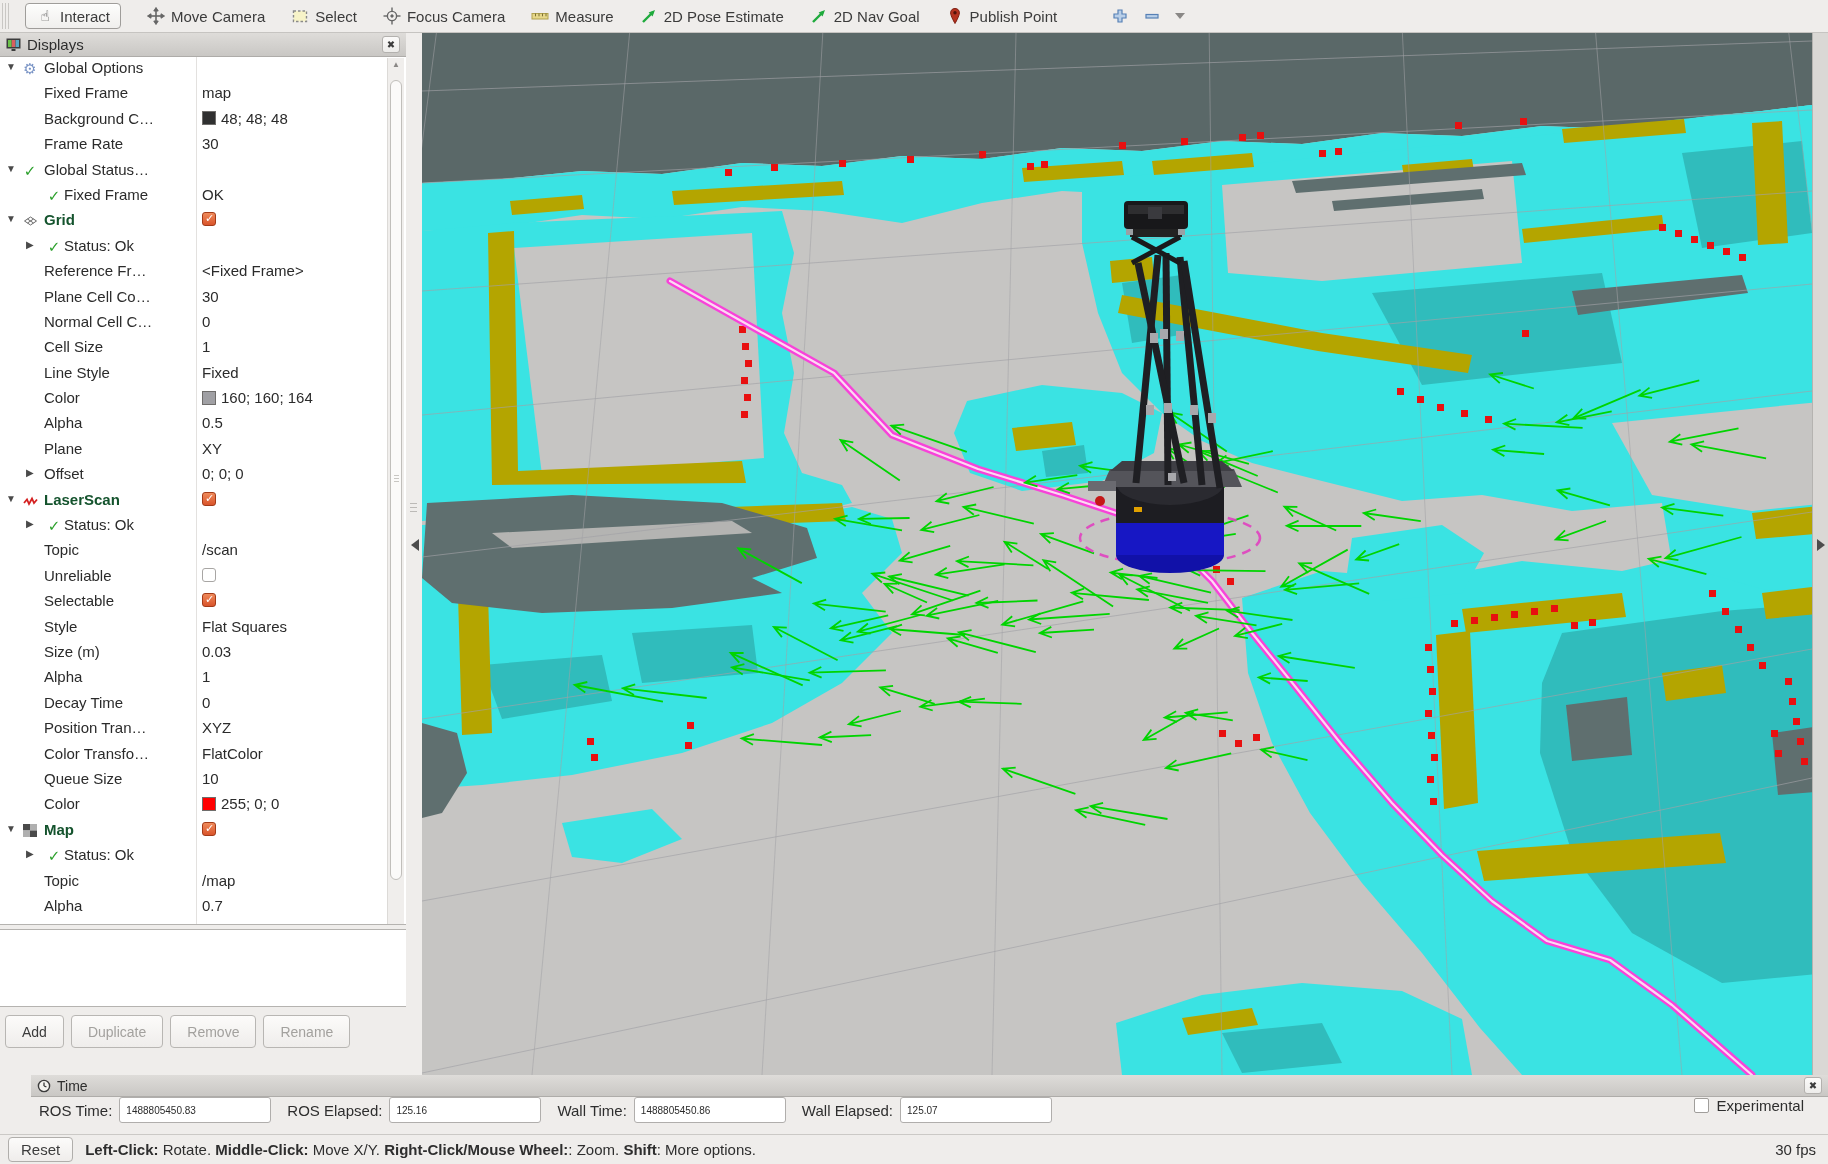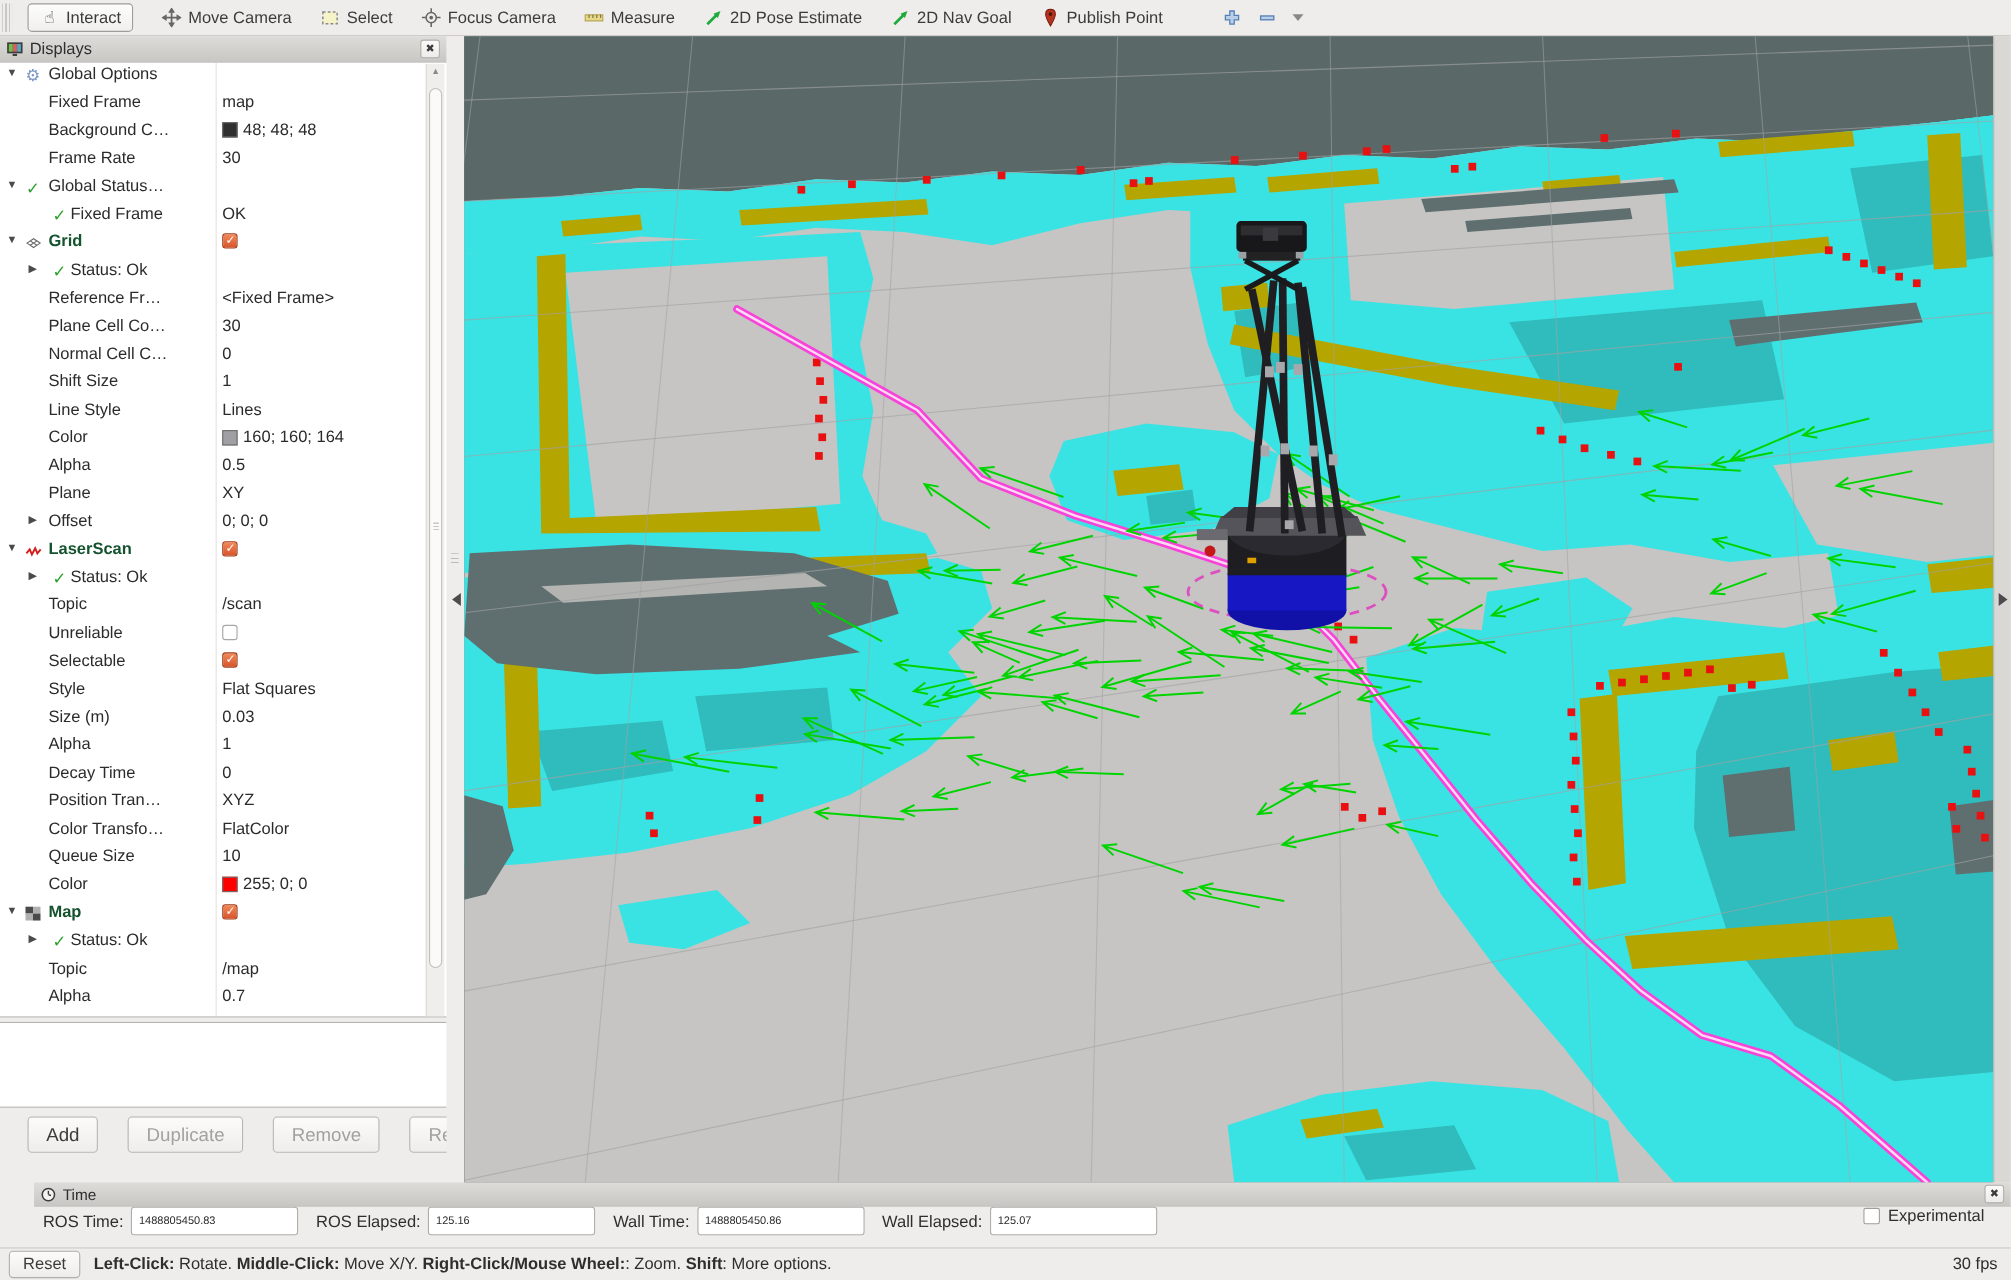"Shift Size" span.lbl { text: Shift -> Cell }
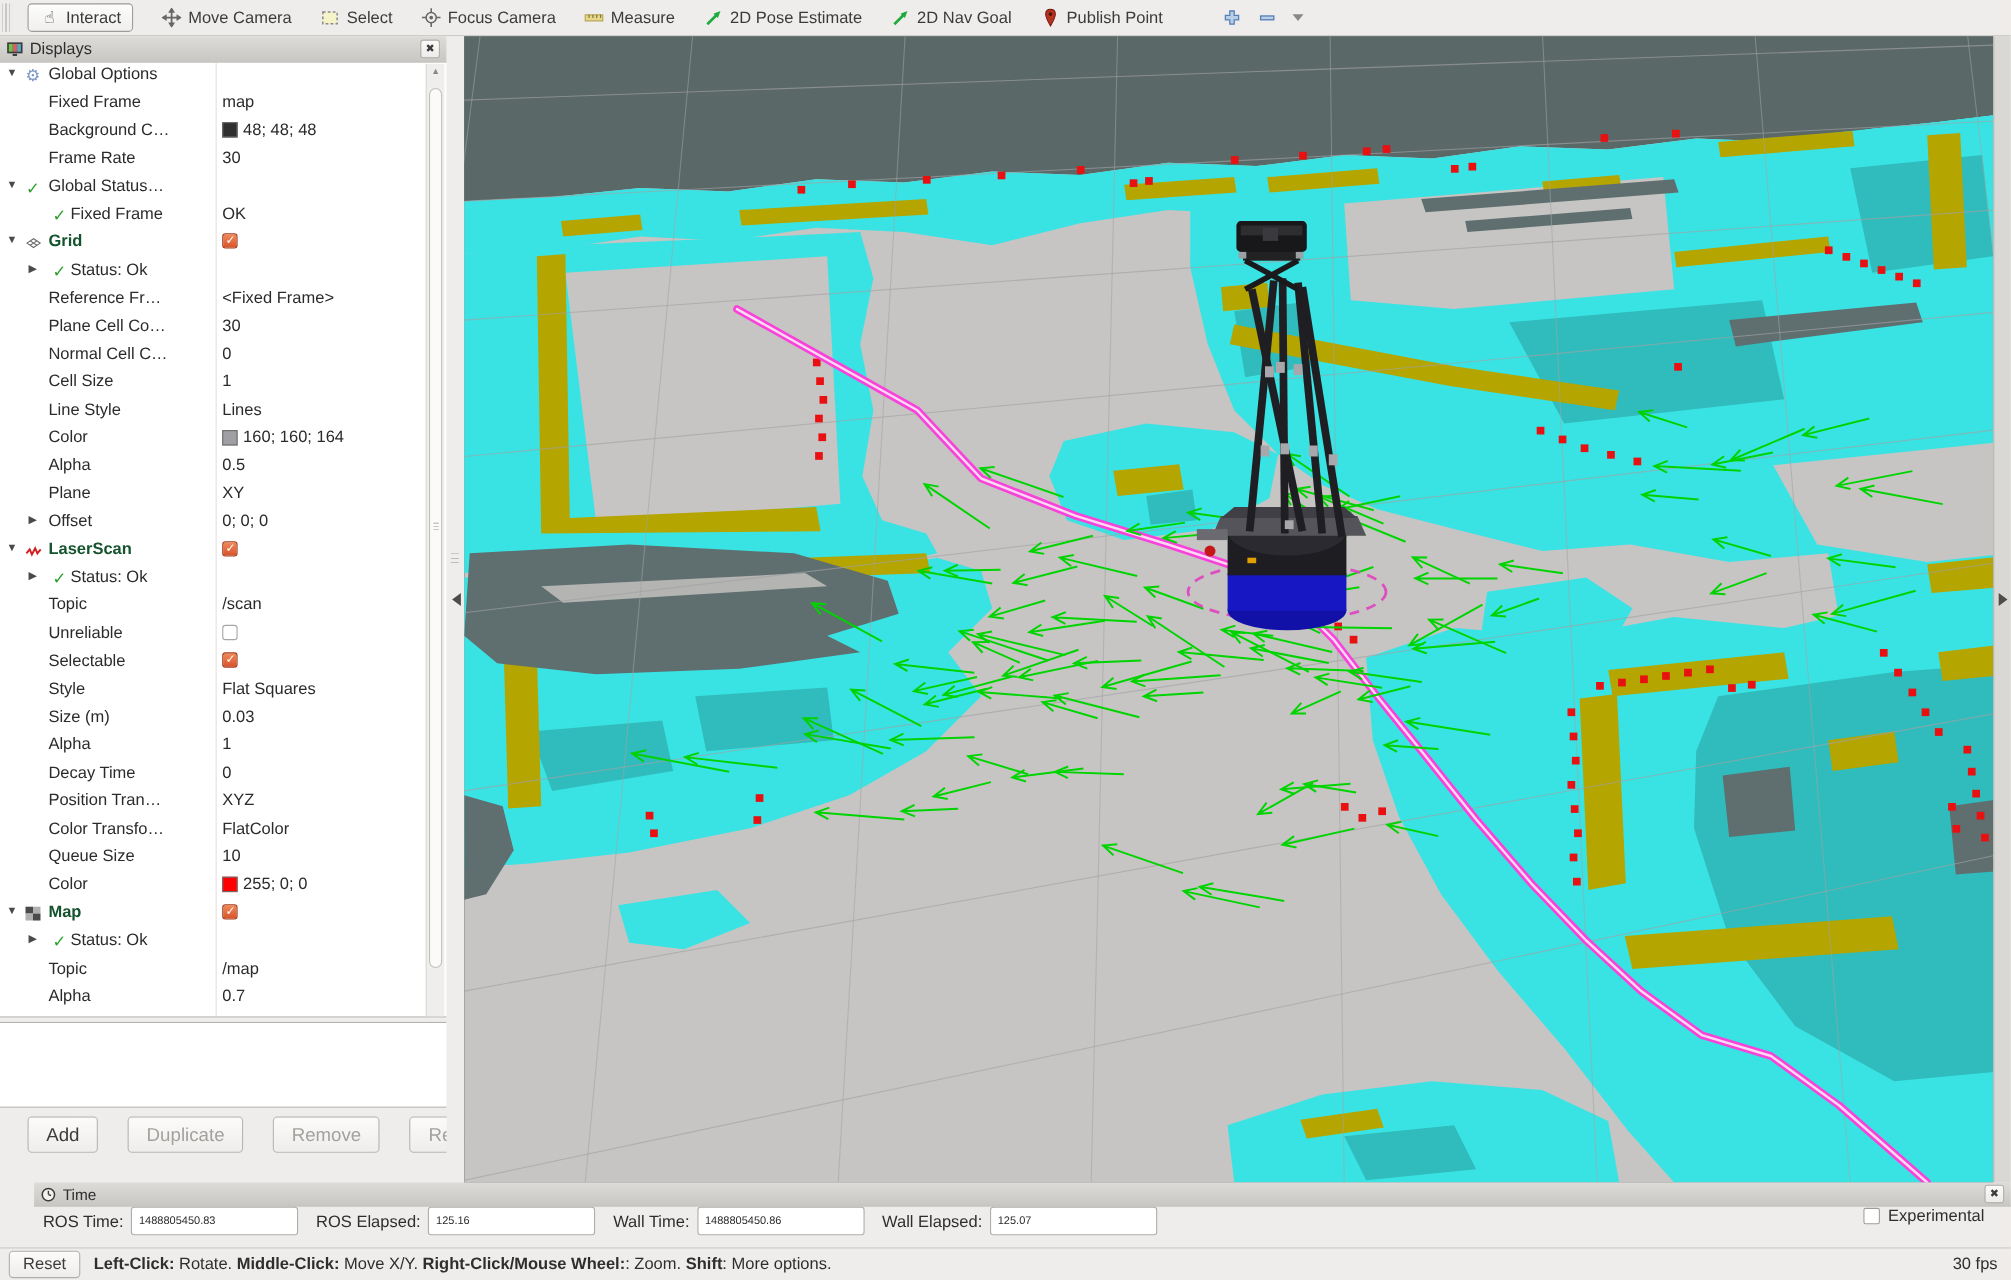"Lines" span.vtext { text: Lines -> Fixed }
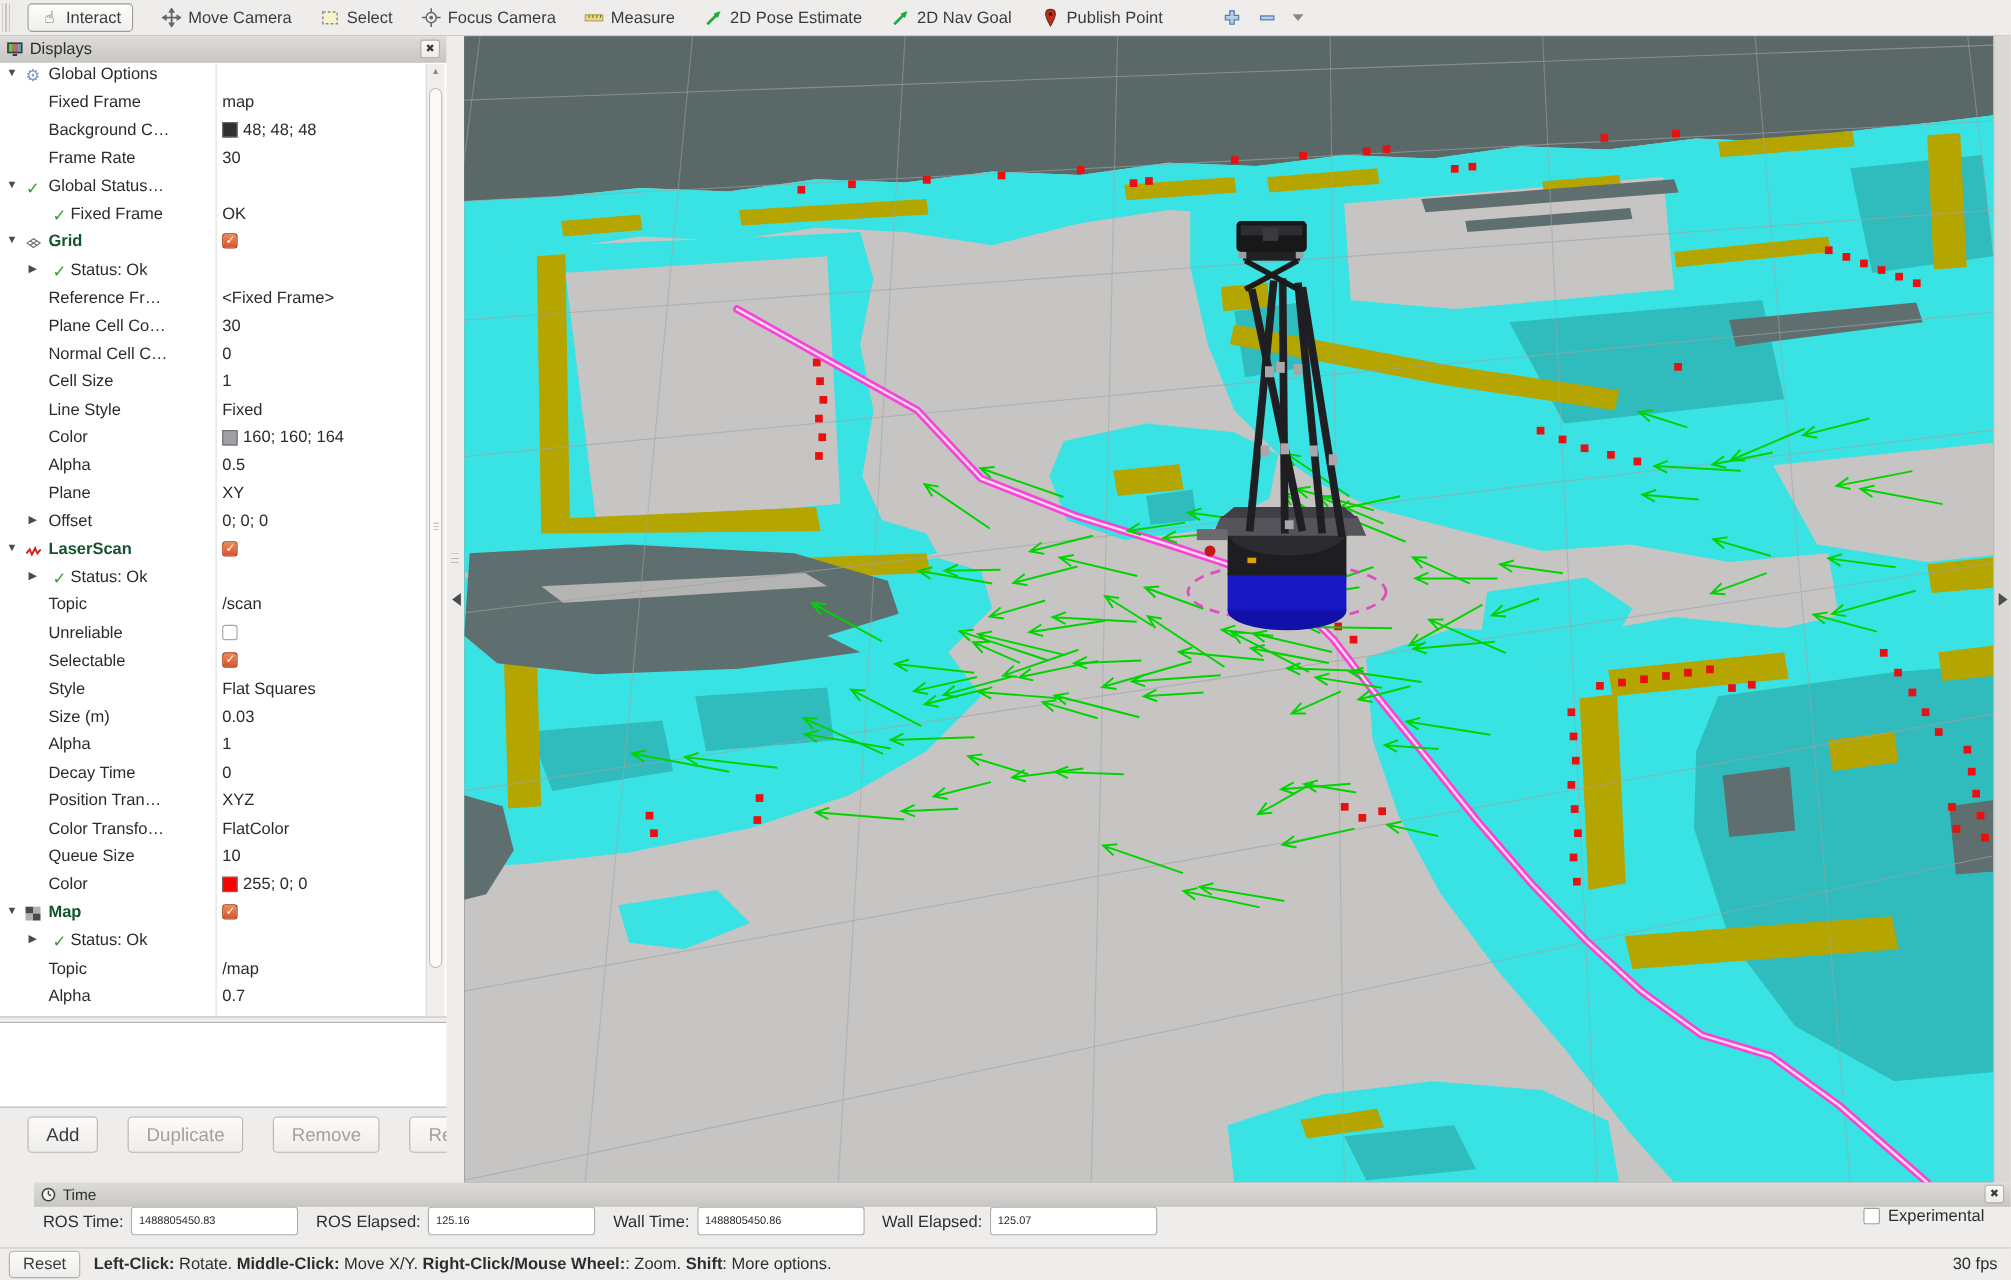"Add" .pbtn { font-size: 17px -> 14px; margin-left: 20px -> none }
